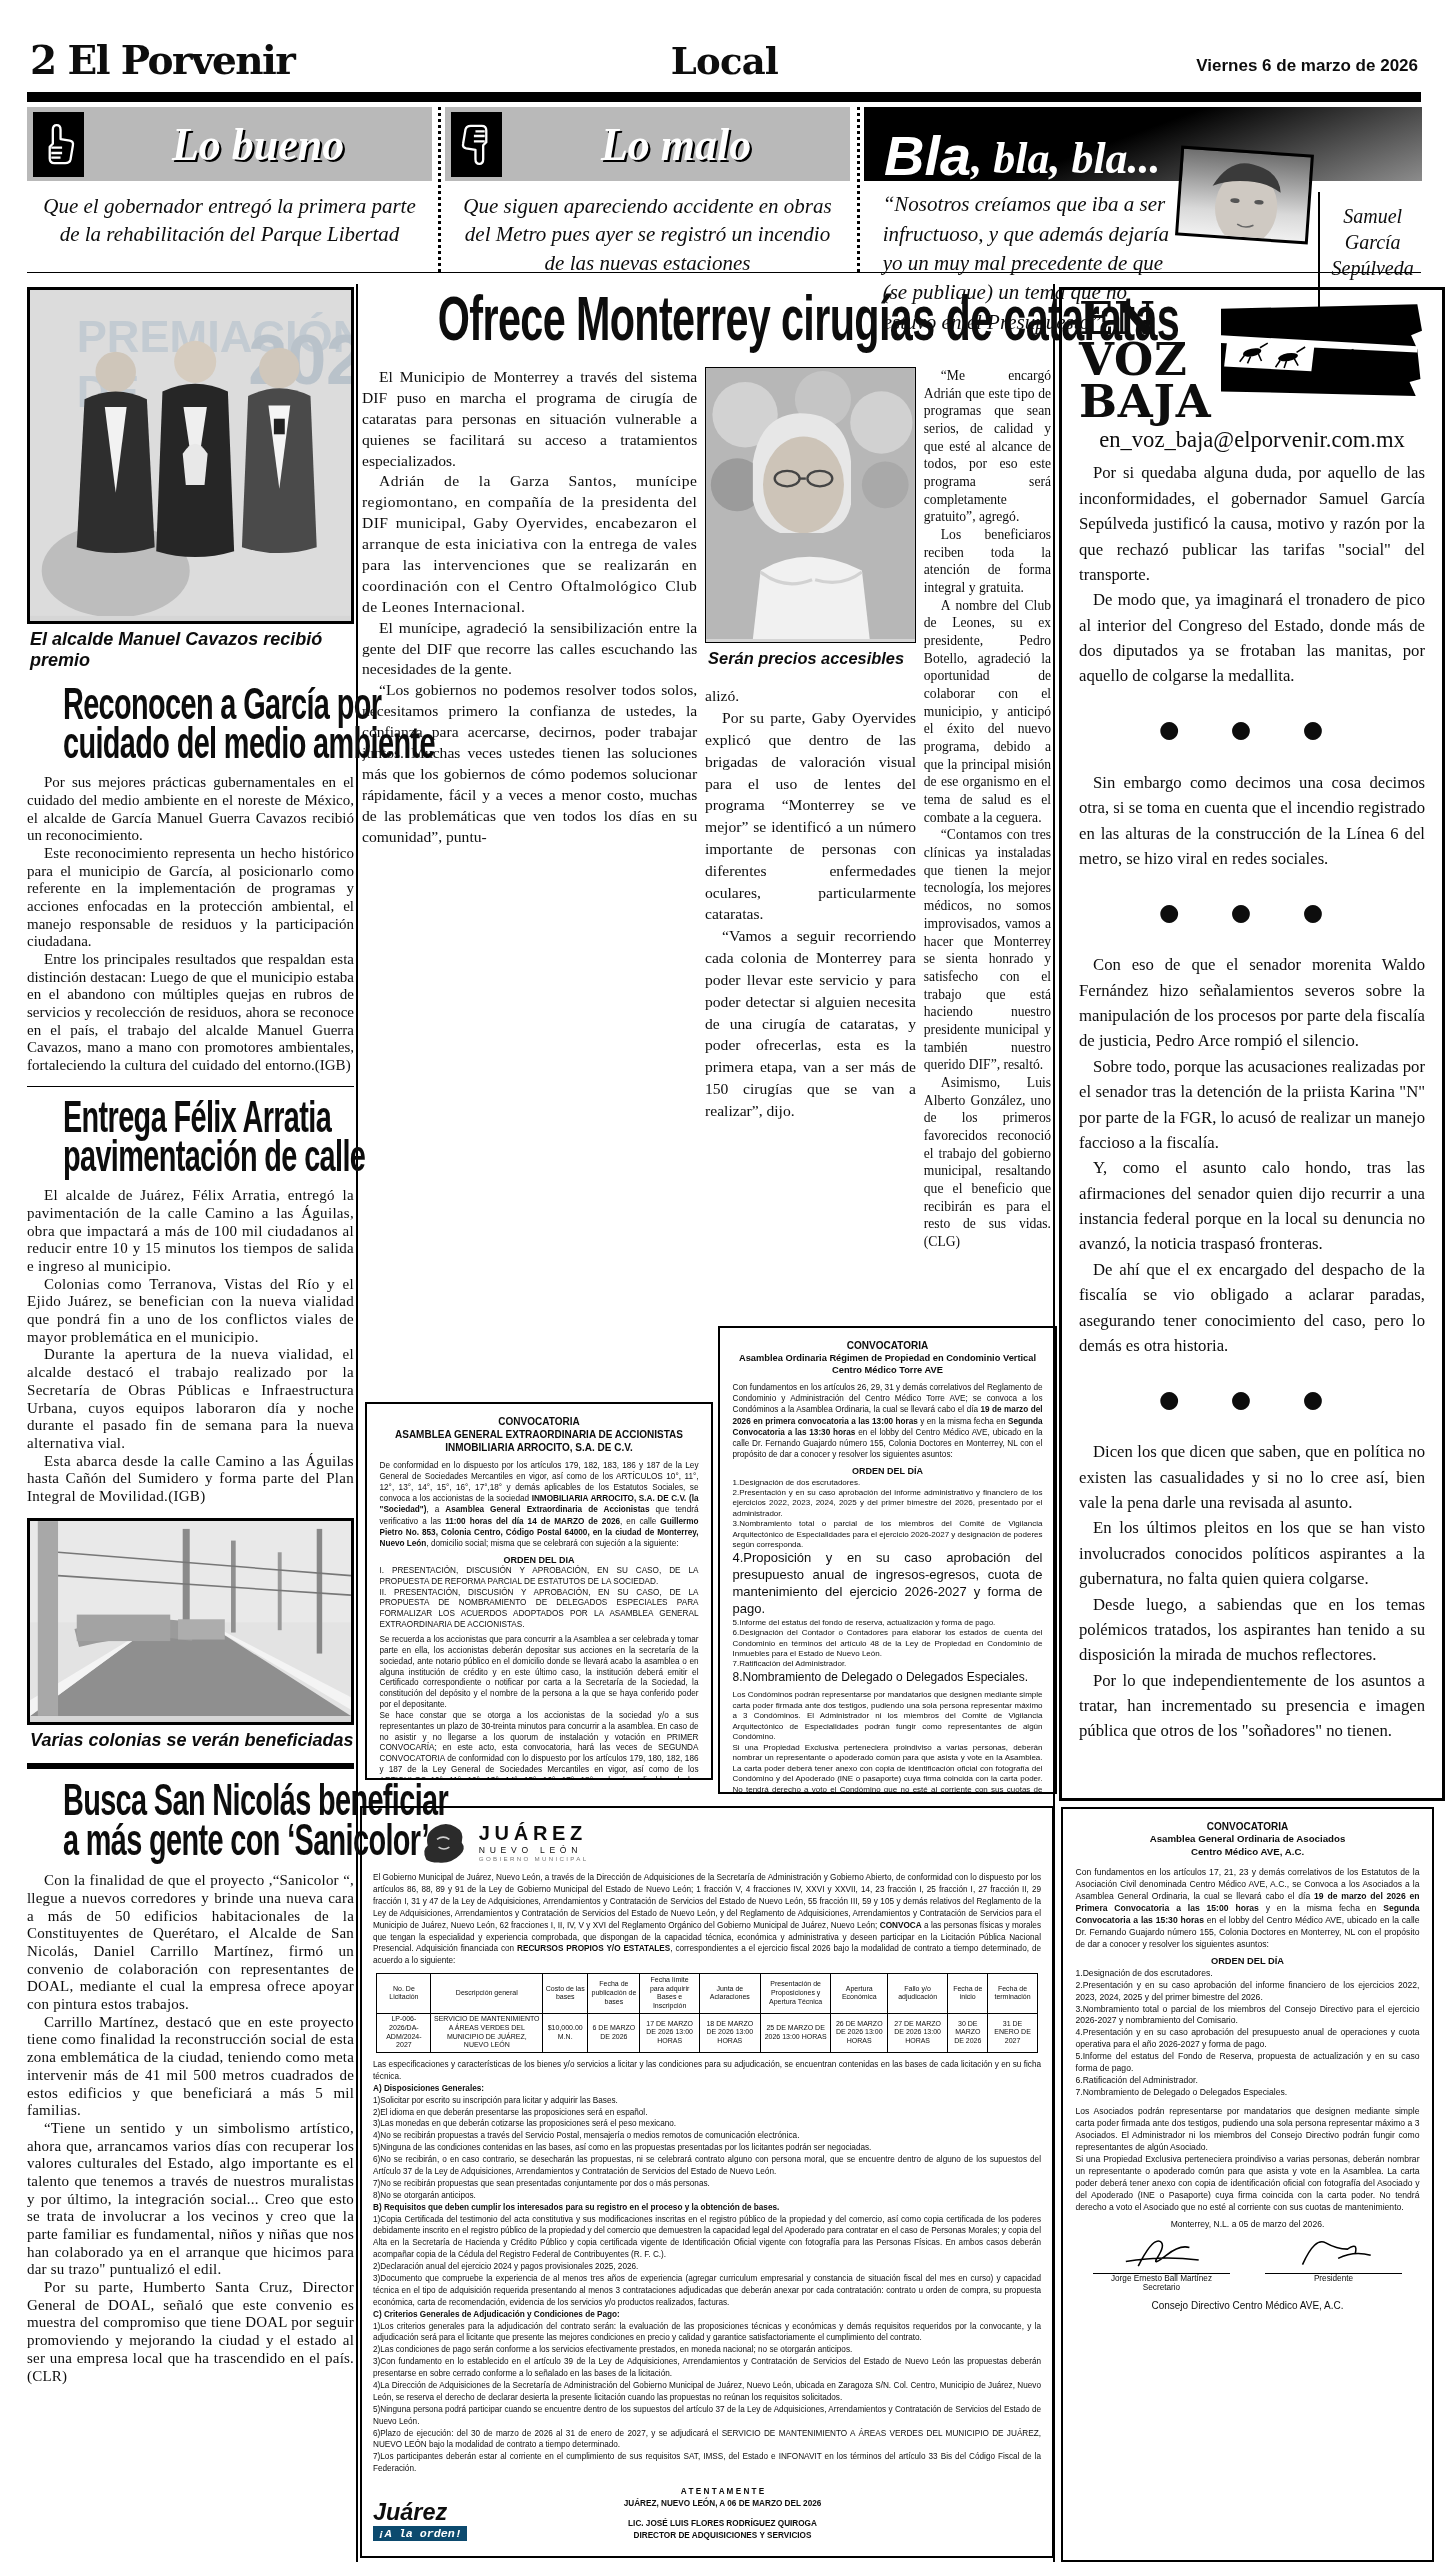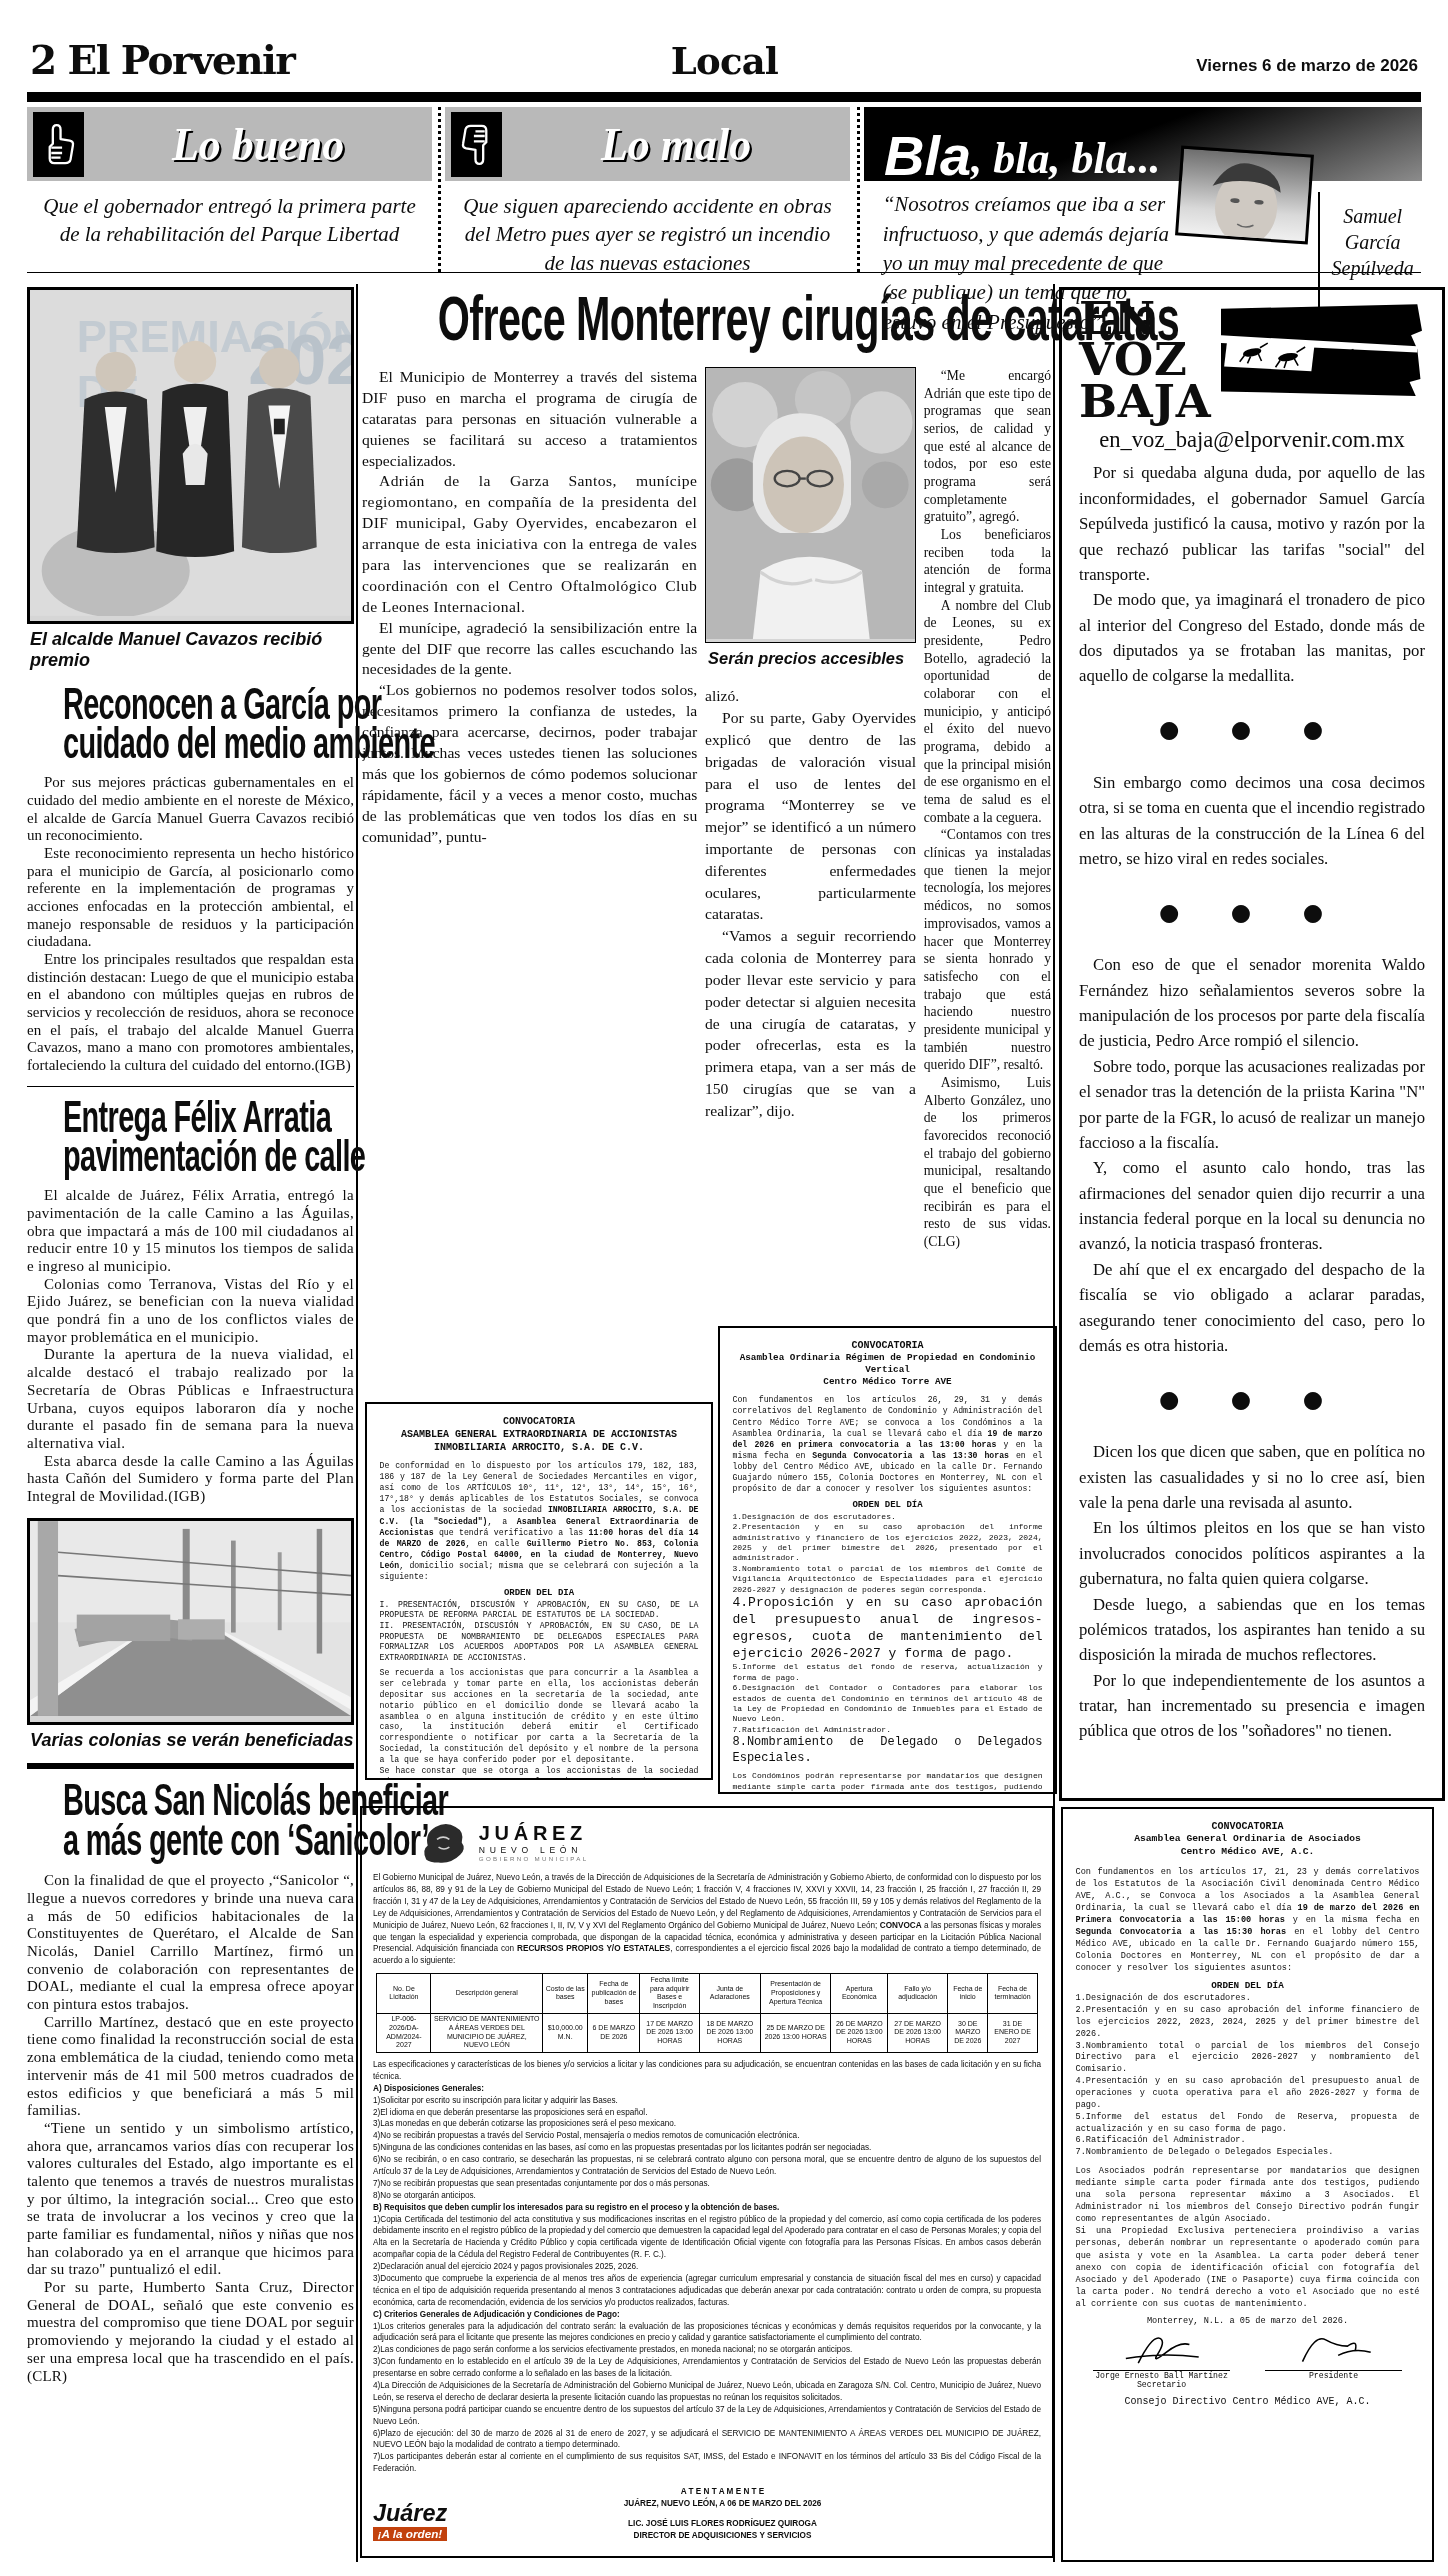"CONVOCATORIA" .convbox { font-family: Liberation Mono, monospace -> Liberation Sans, sans-serif }
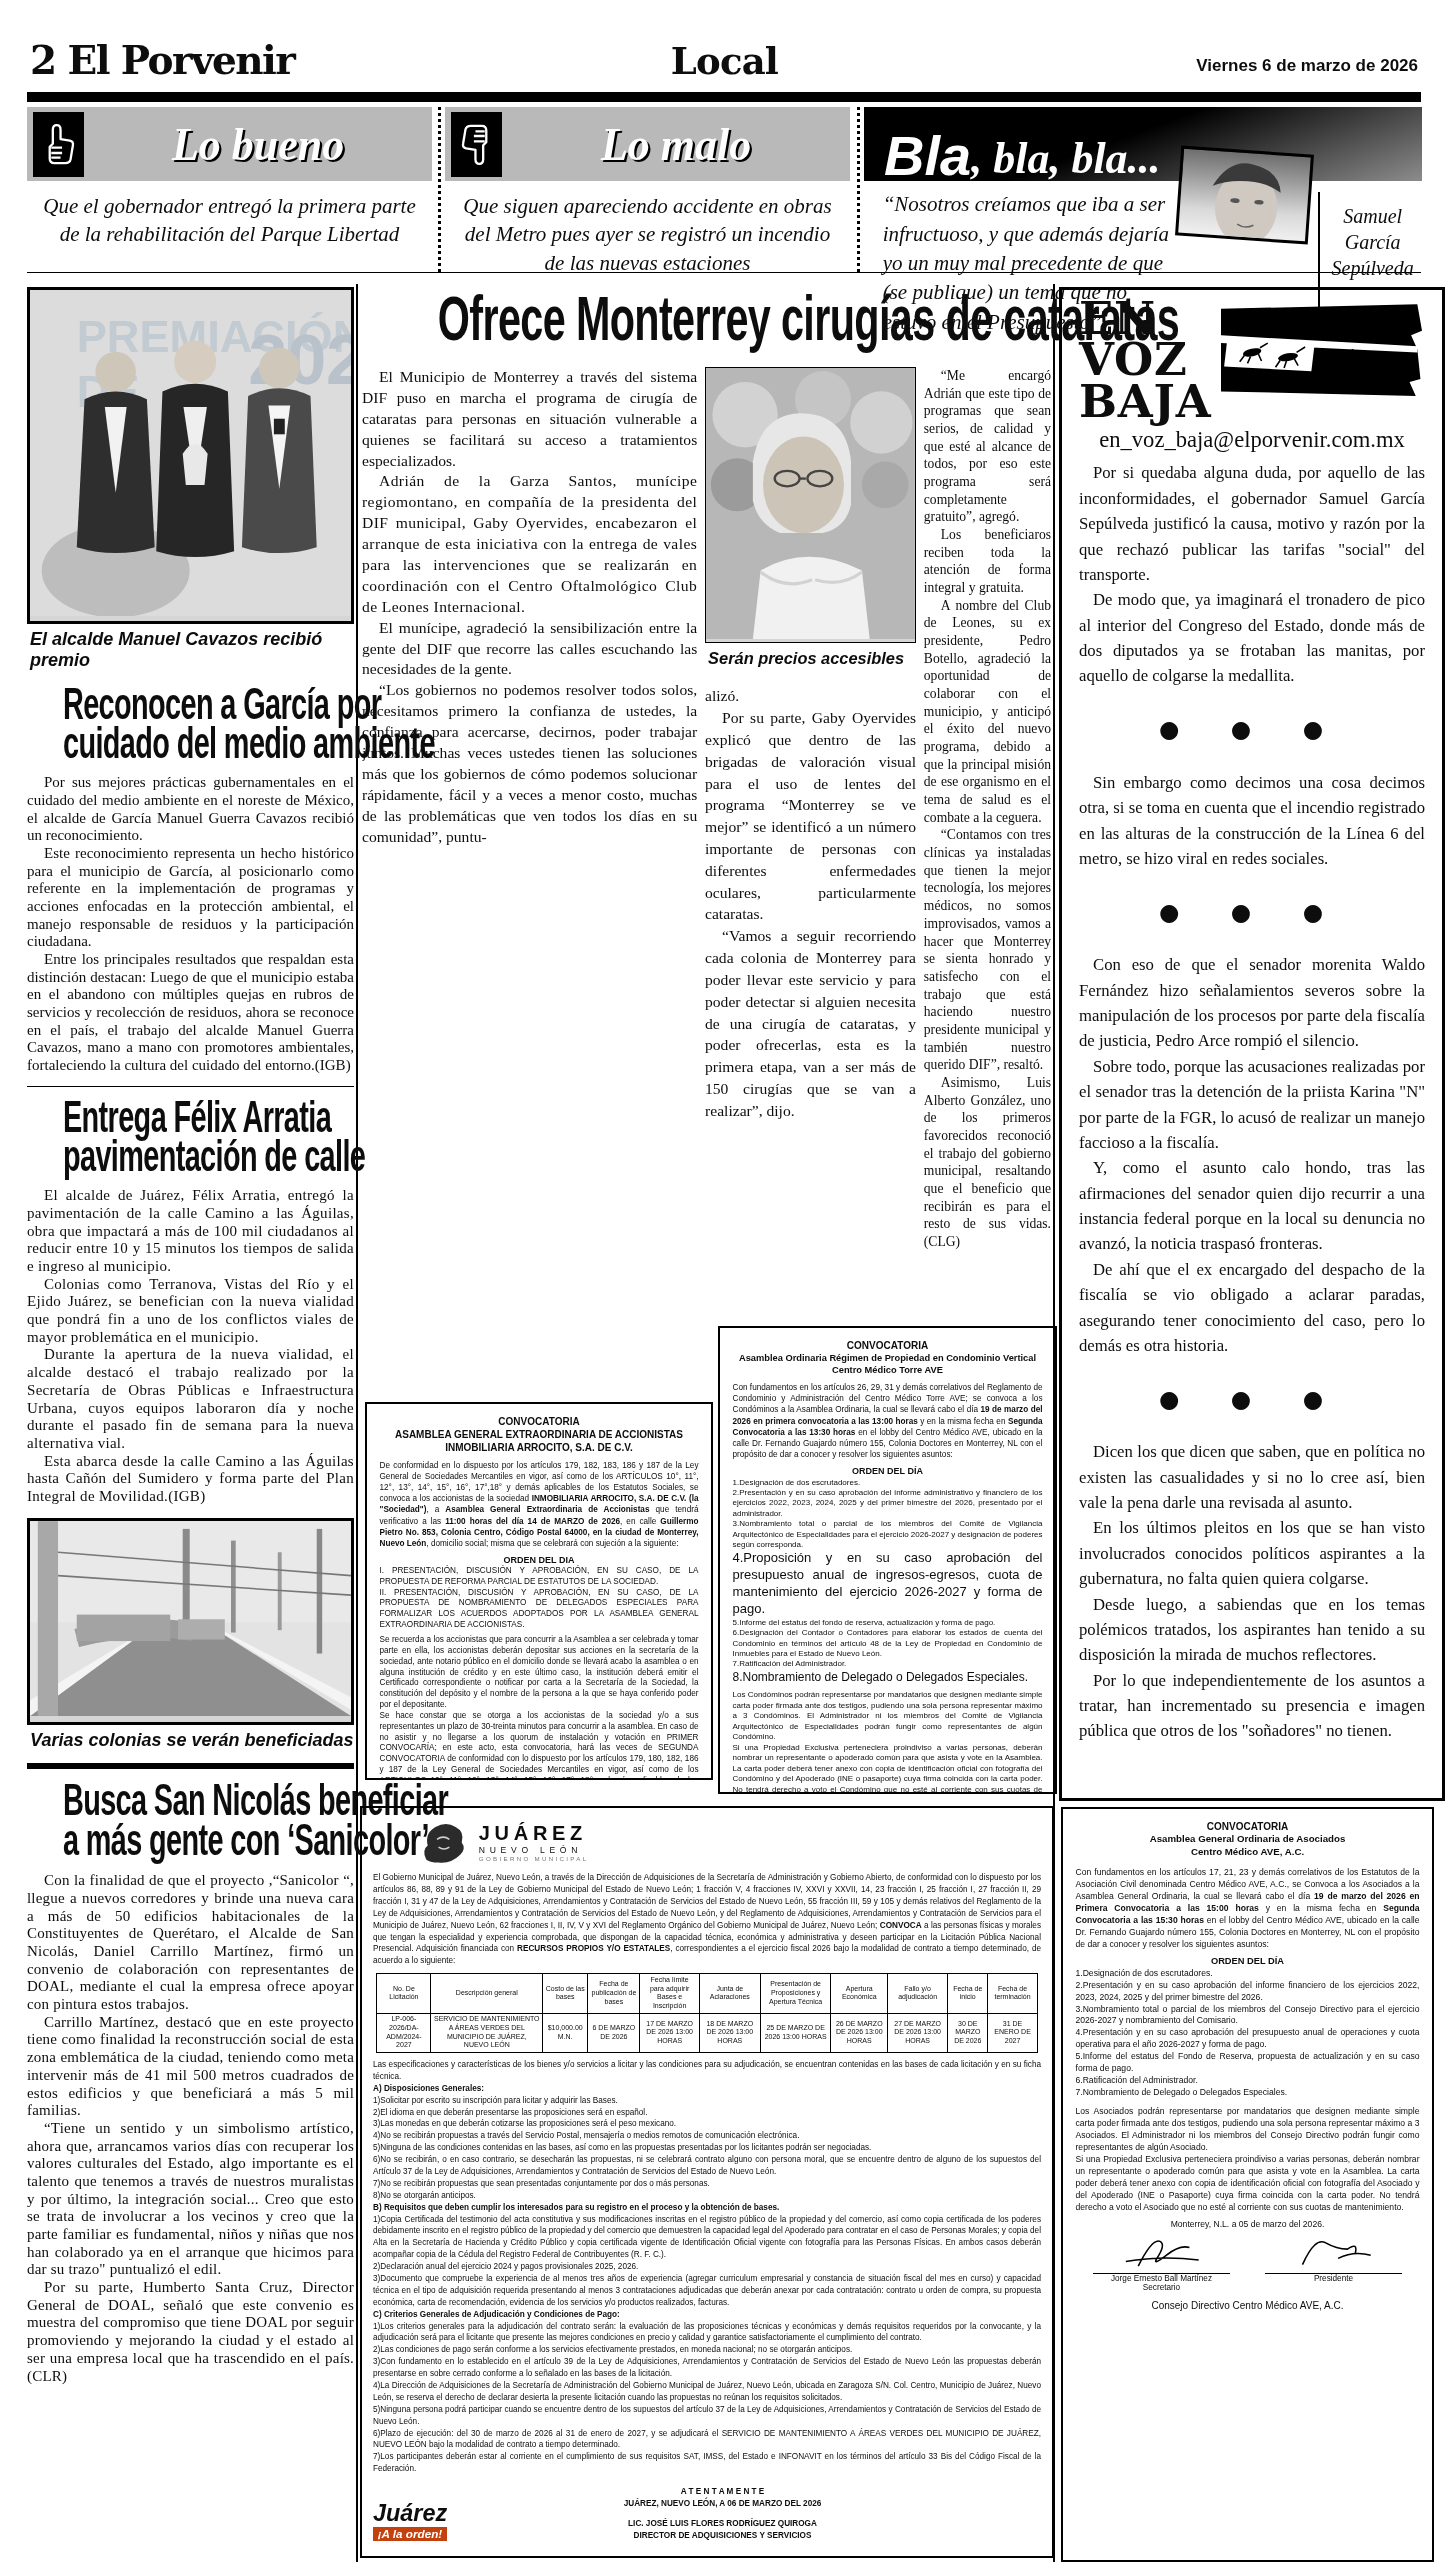"¡A la orden!" div { background: #c2410c -> #0c4a6e; font-family: Liberation Sans, sans-serif -> Liberation Mono, monospace }
